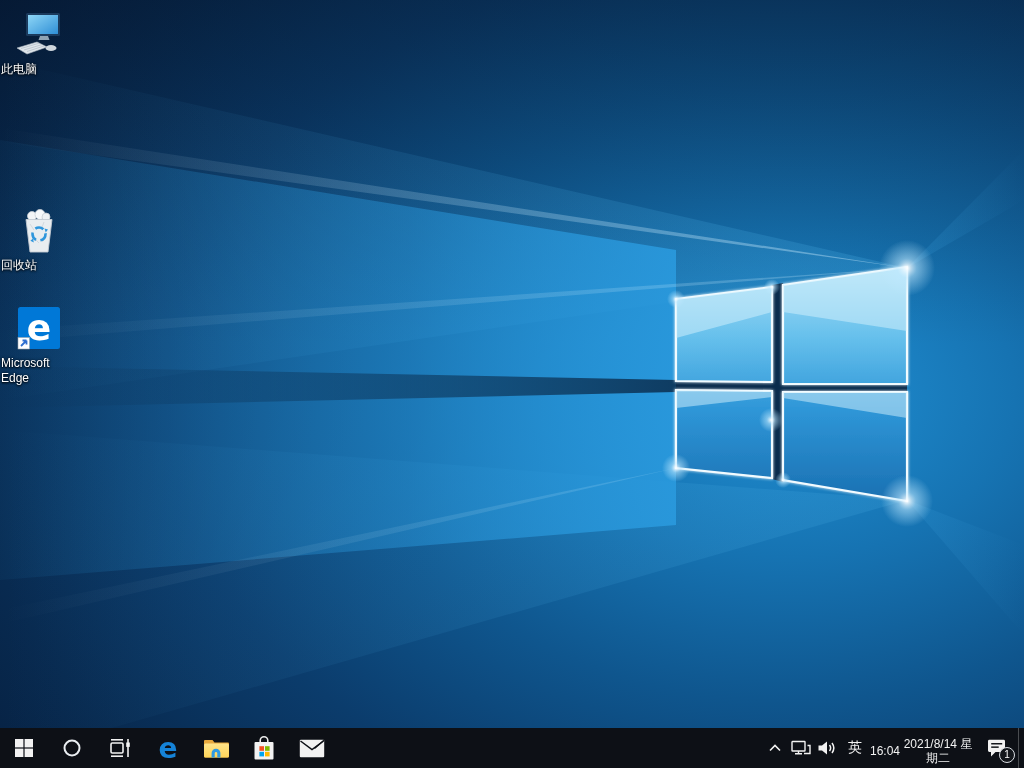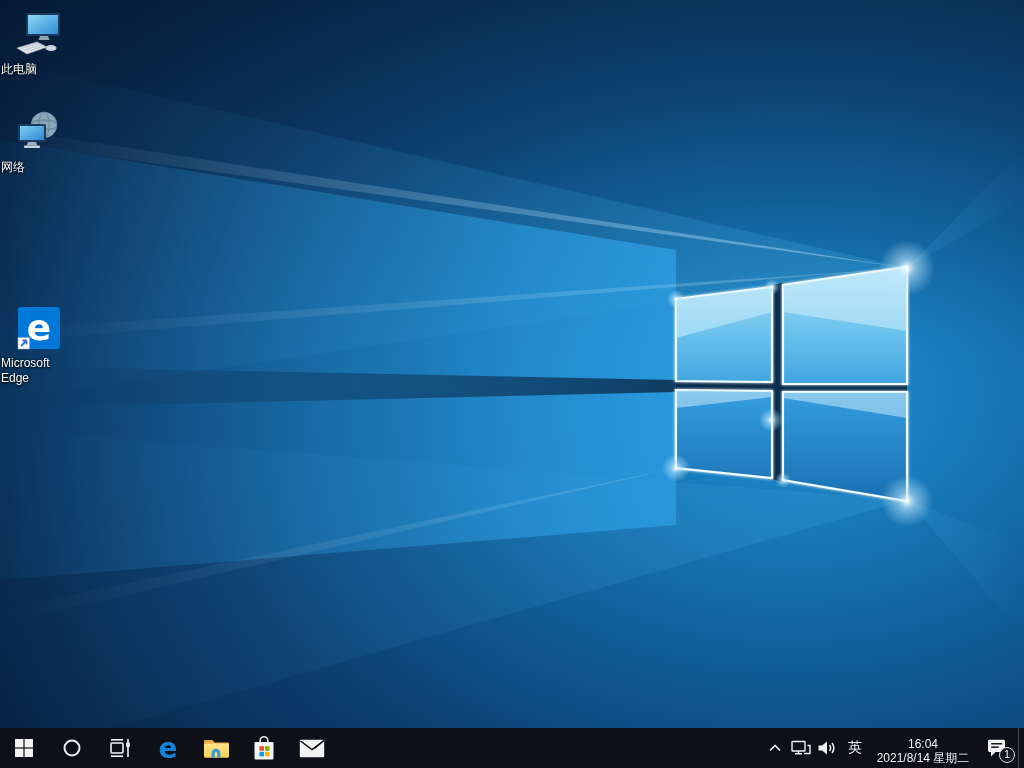"网络" div.dicon { html: <div> <div> <svg> <defs> <linearGradient> <stop></stop> <stop></stop> </linearGradient> </defs> <circle></circle> <ellipse></ellipse> <ellipse></ellipse> <path></path> <rect></rect> <rect></rect> <path></path> <rect></rect> </svg> </div> <div>网络</div> </div> -> none }
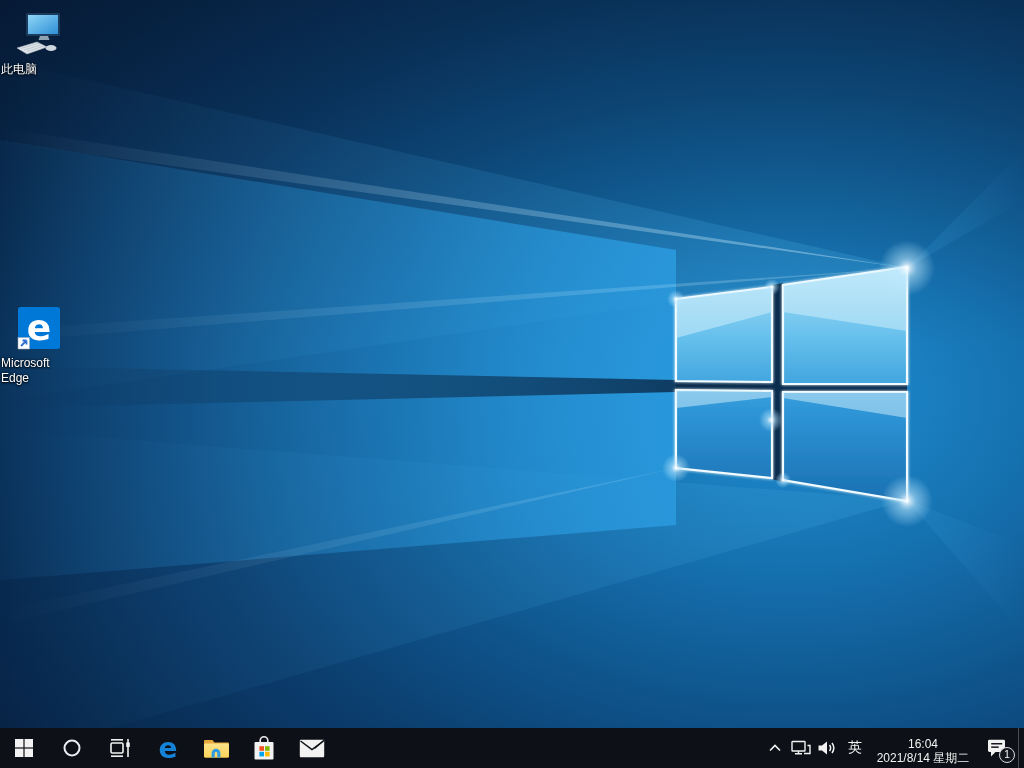"回收站" div.dicon { html: none -> <div> <div> <svg> <circle></circle> <circle></circle> <circle></circle> <path></path> <path></path> <circle></circle> <path></path> <path></path> </svg> </div> <div>回收站</div> </div> }
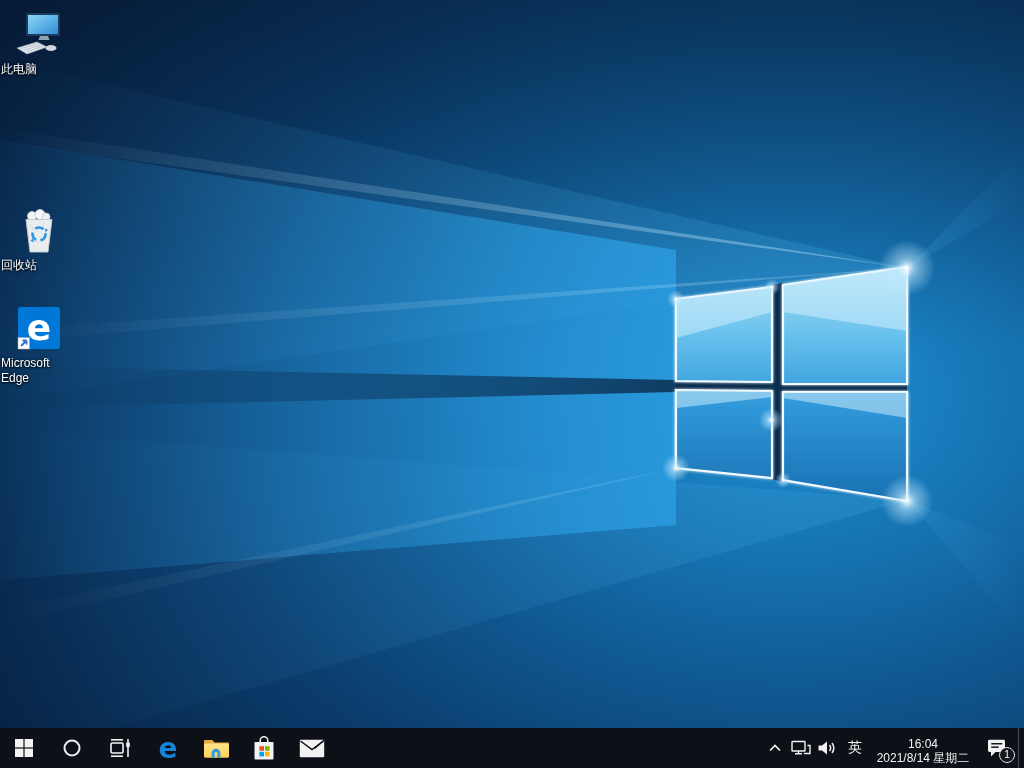"16:04" .clock { flex-direction: column -> none }
